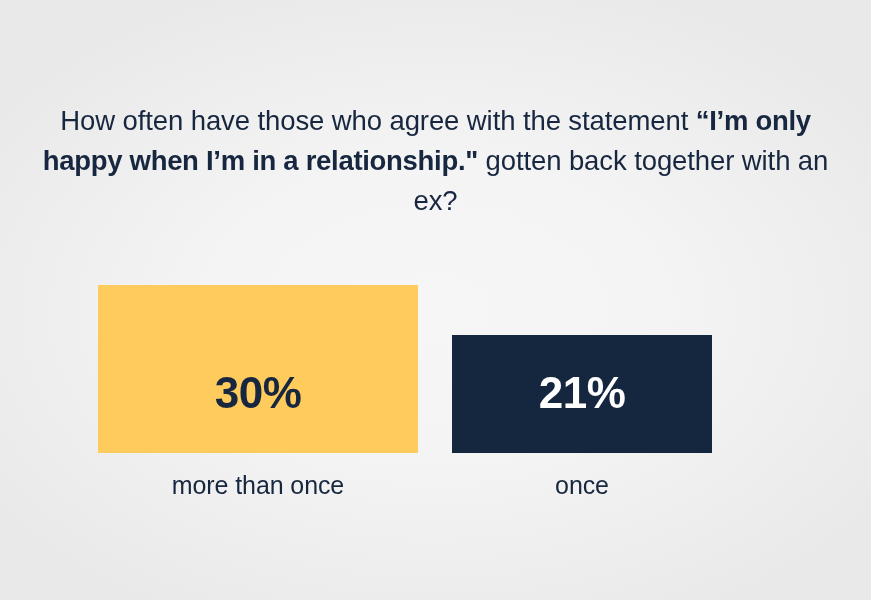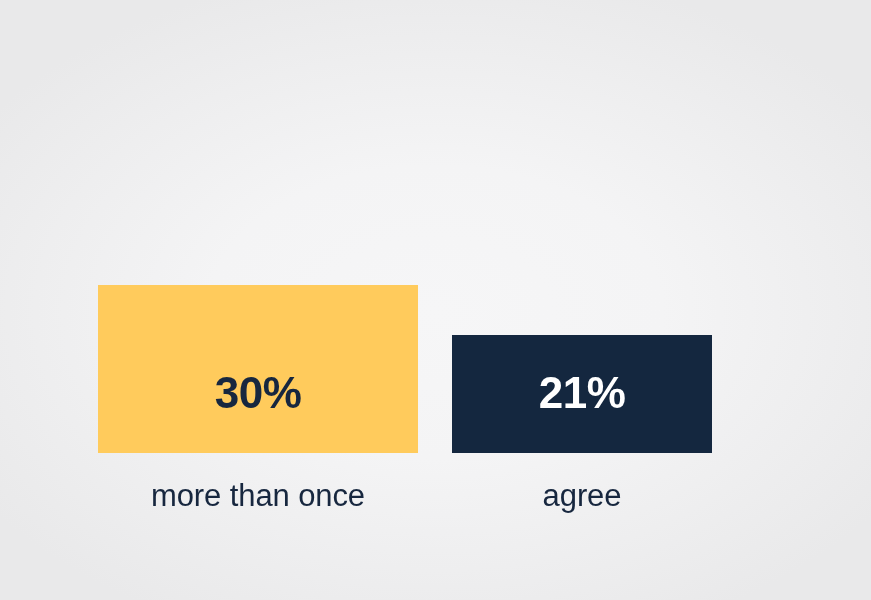"How often have those who" div { html: none -> <div> <span>How often have those who agree with the statement</span> <span>“I’m only happy when I’m in a relationship."</span><span> gotten back</span> <span>together with an ex?</span> </div> }
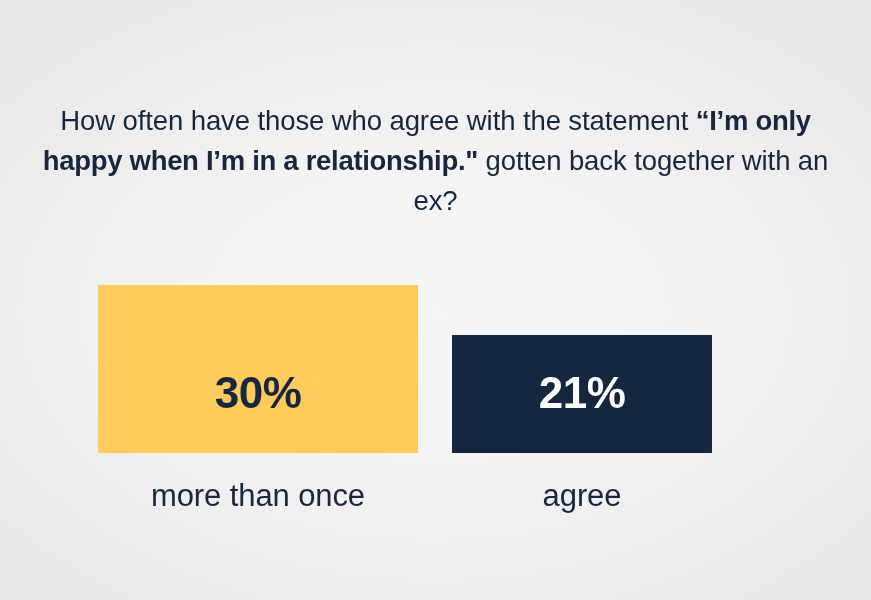"more than once" .bar-label { font-size: 31px -> 25px; margin-top: 25px -> 18px }
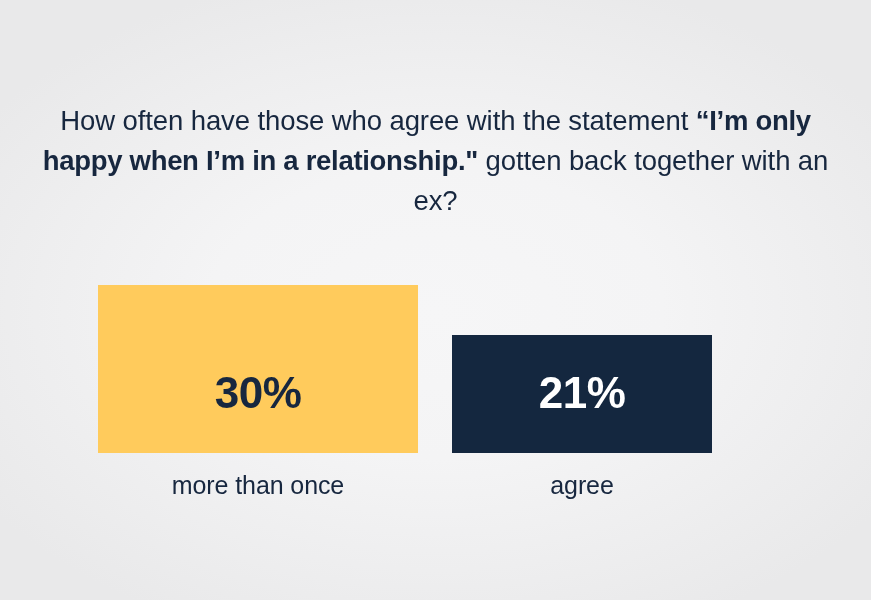"agree" span.bar-label { text: agree -> once }
